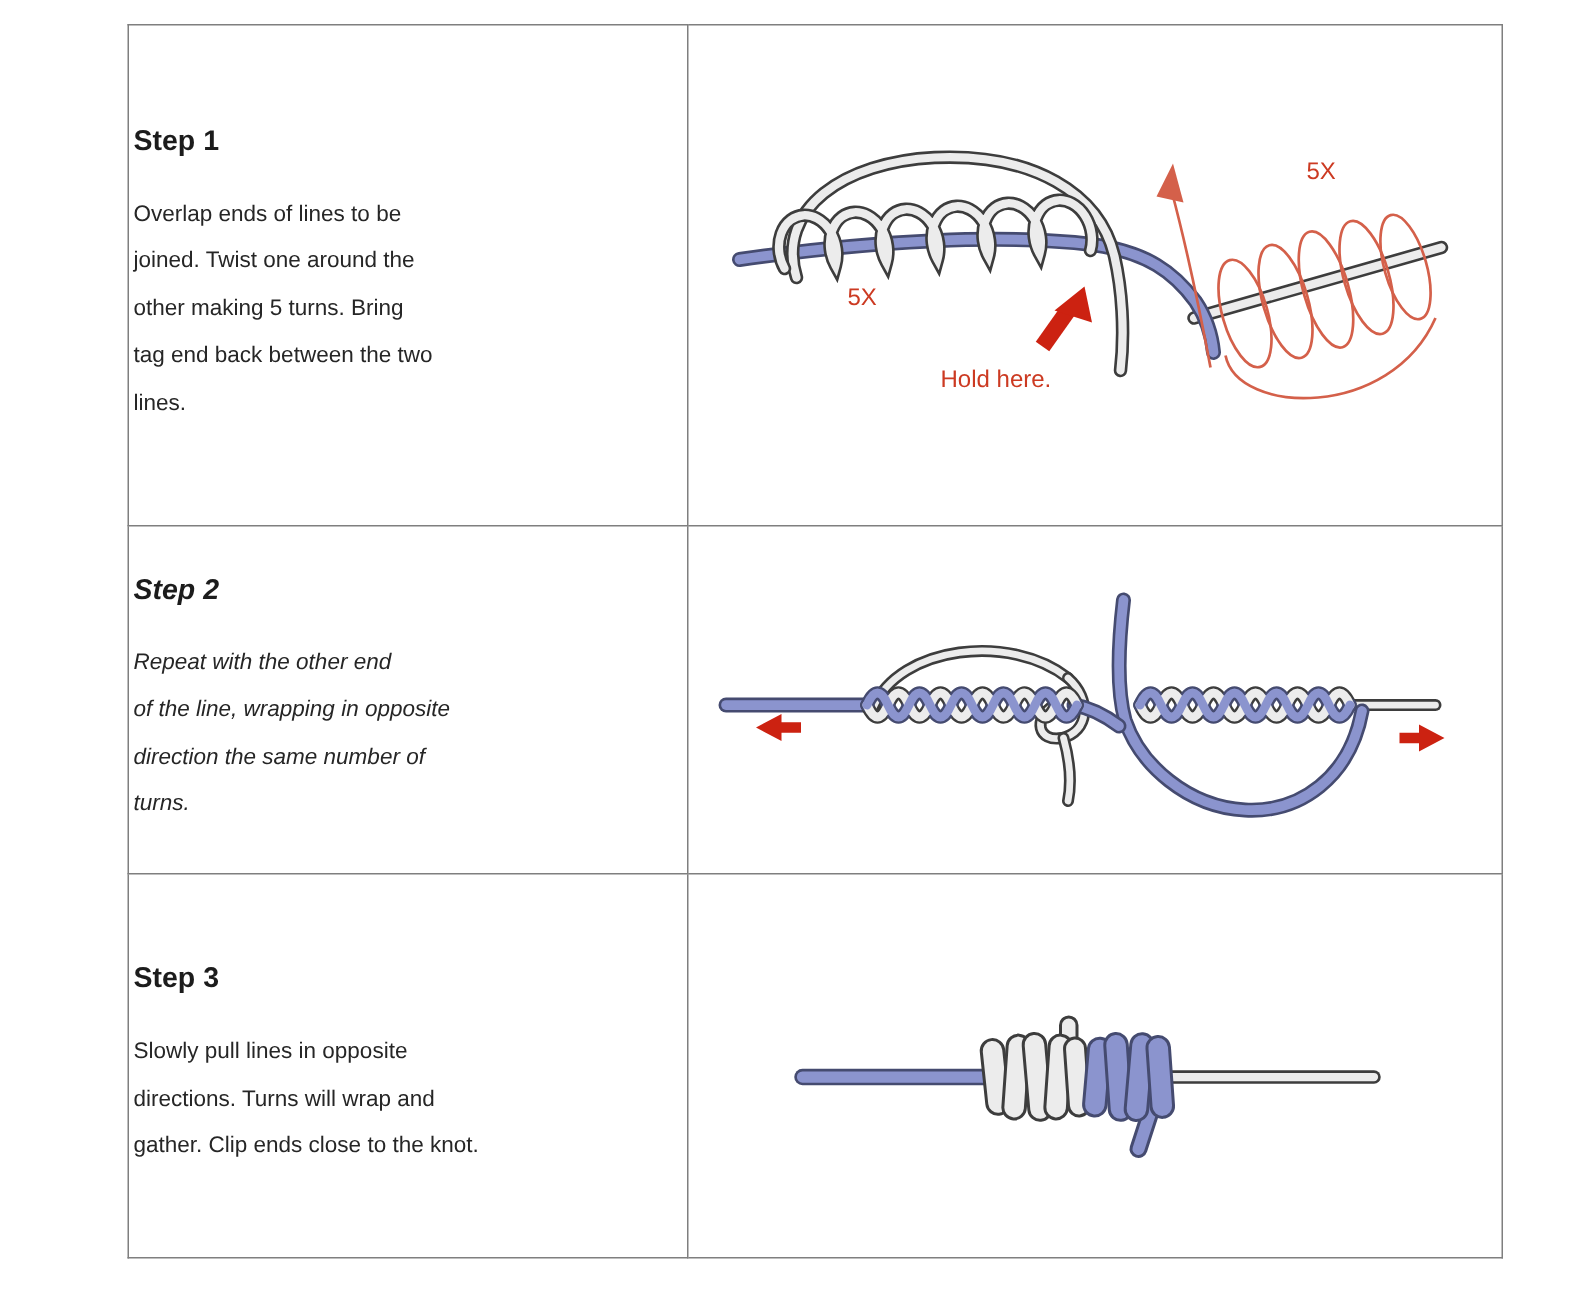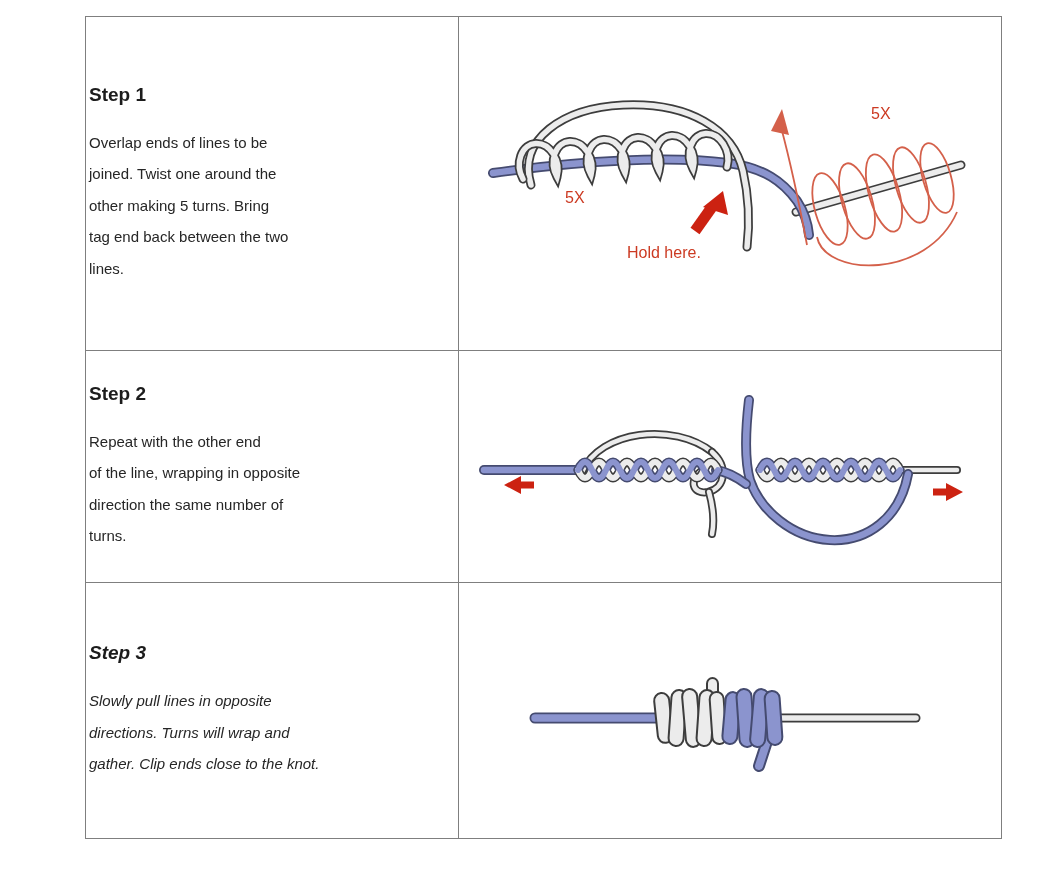"Step 2" tr.row-2 td { font-style: none -> italic }
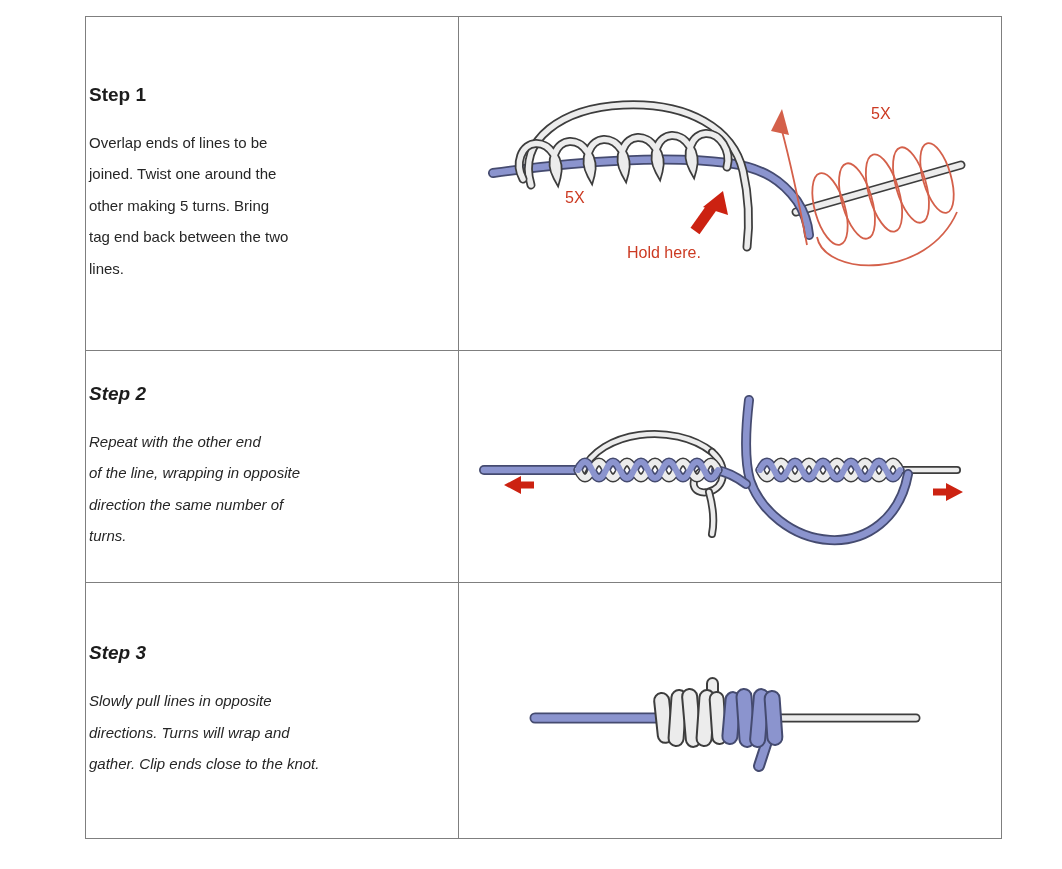"Step 3" tr.row-3 td { font-style: italic -> none }
